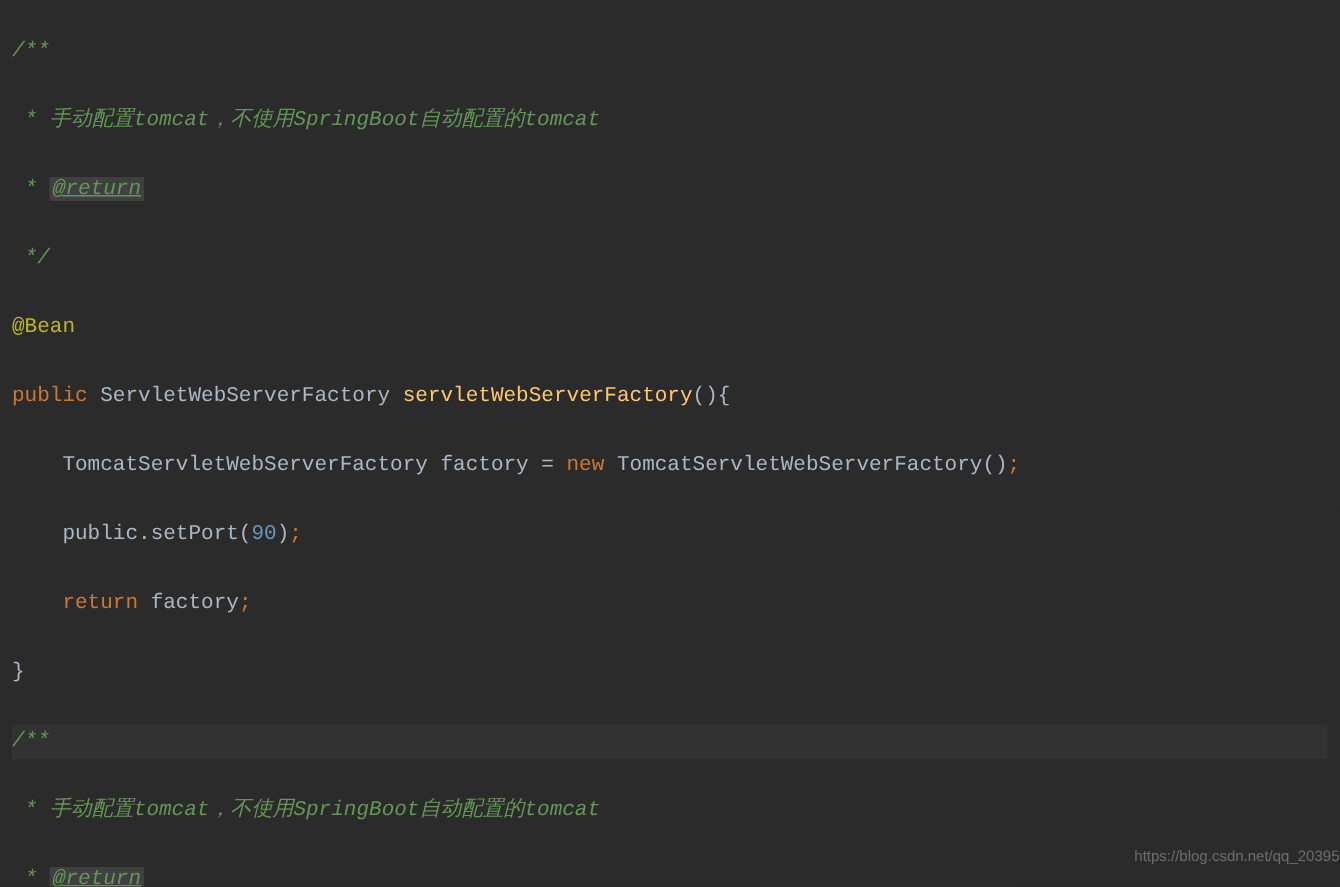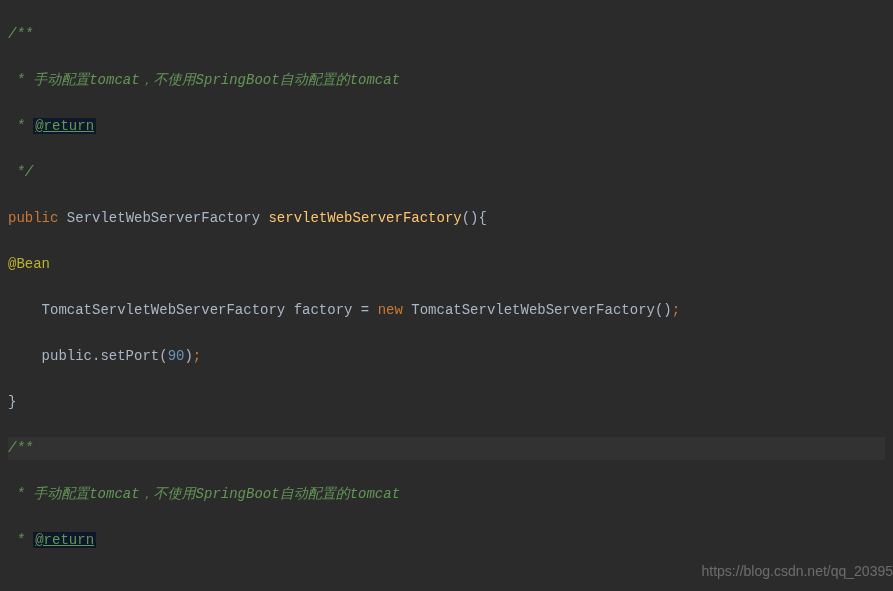"@return" .return-tag { background: #0f172a -> #404040; font-style: none -> italic }
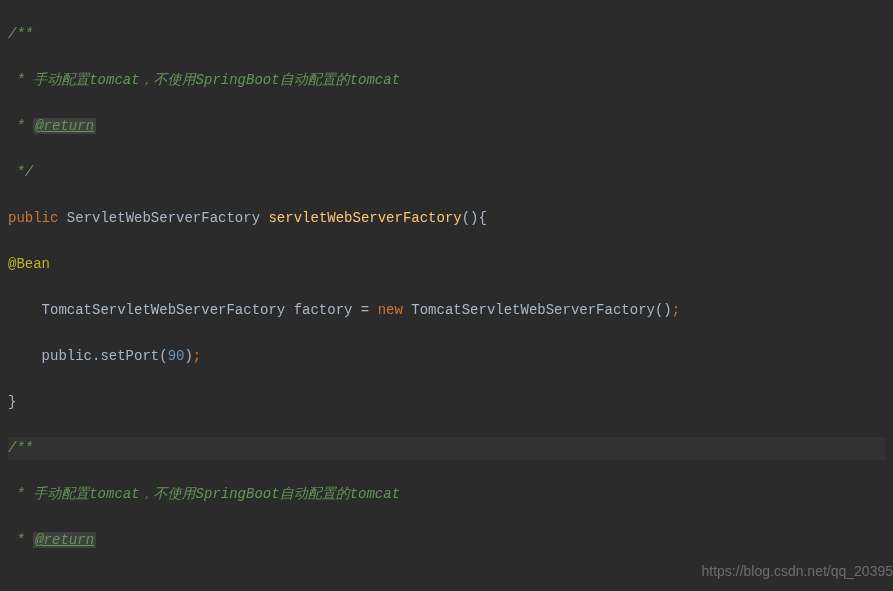"public ServletWebServerFactory" span.line { order: before "@Bean" -> after "@Bean" }
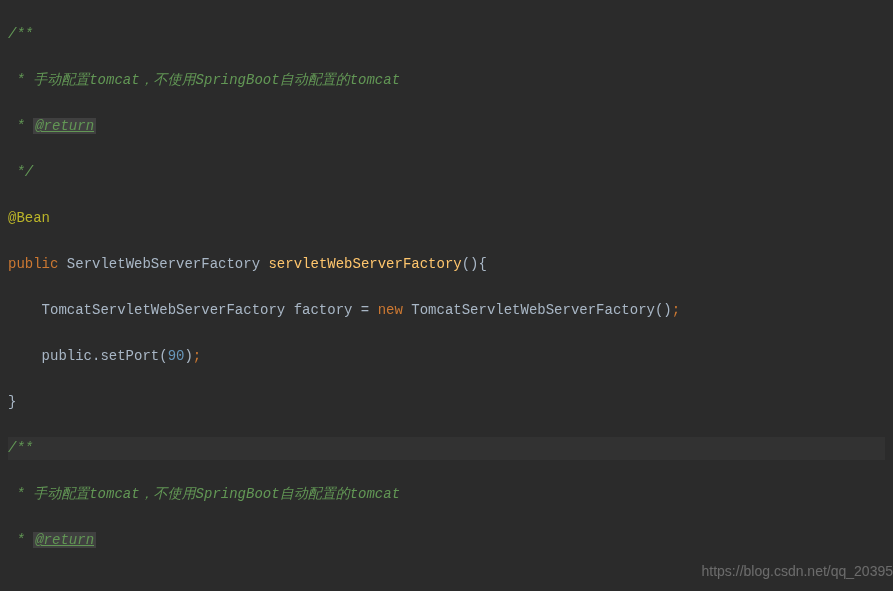"return factory;" span.line { html: none -> <span><span> </span><span>return</span><span> factory</span><span>;</span></span> }
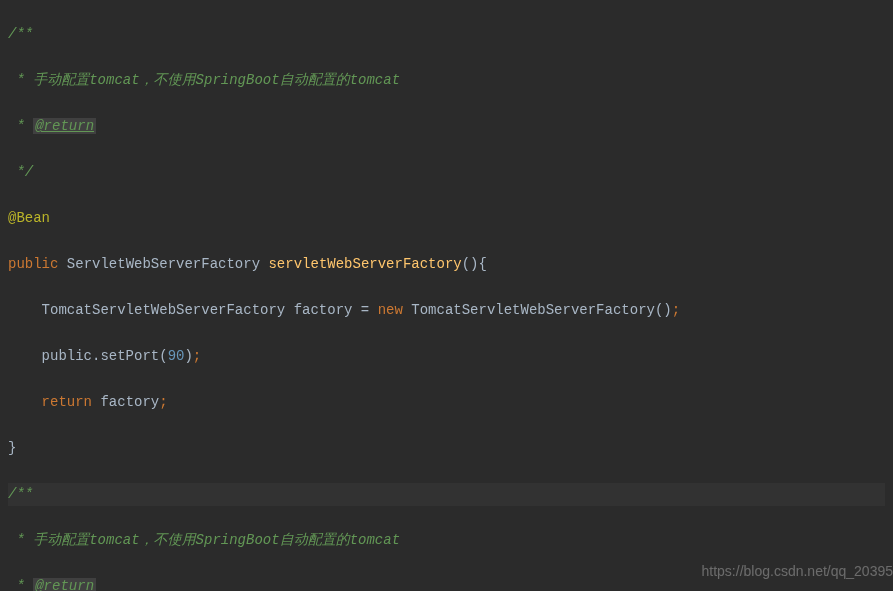"https://blog.csdn.net/qq_20395" .watermark { font-size: 14px -> 10px }
